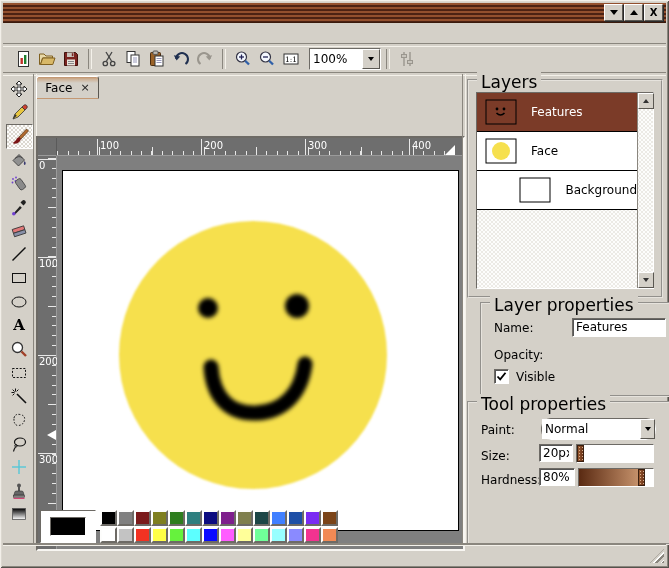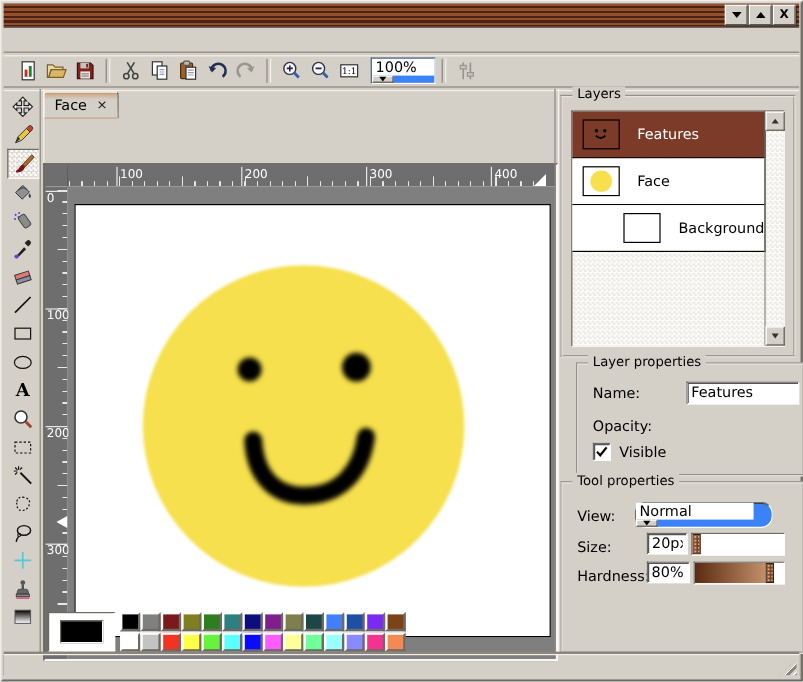"100%" .combo { background: #3b82f6 -> #737373; flex-direction: column -> none }
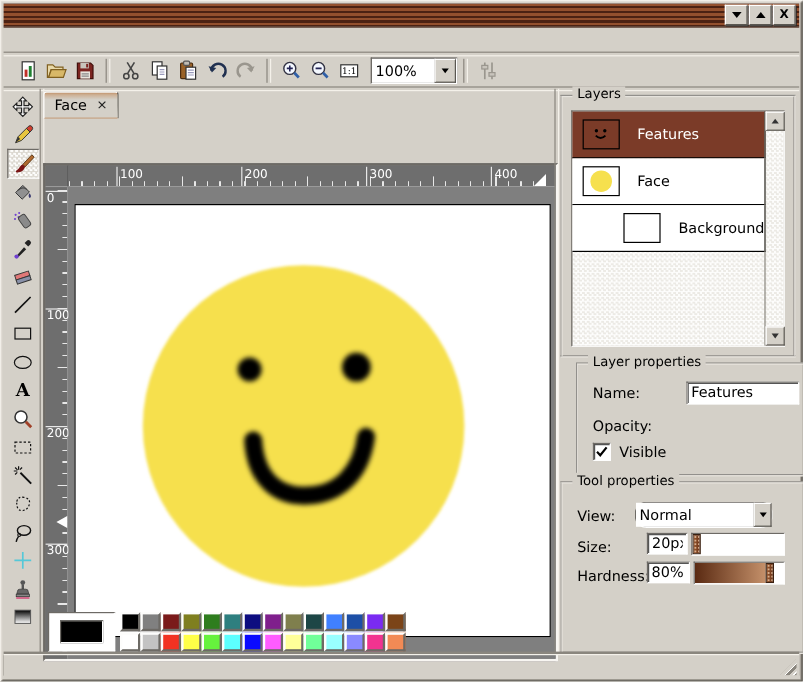"Layers" .gtitle { font-size: 11px -> 17px }
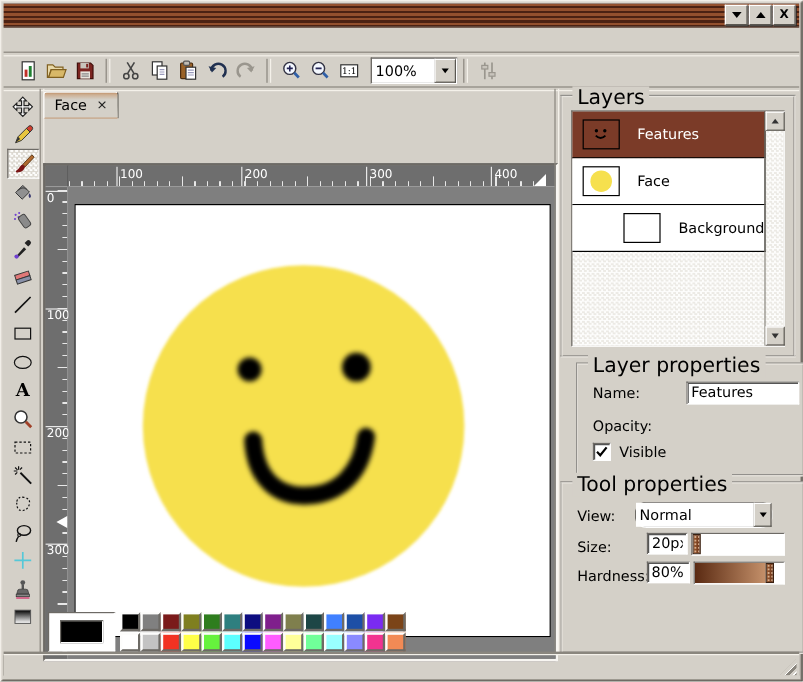"View:" span { text: View -> Paint }
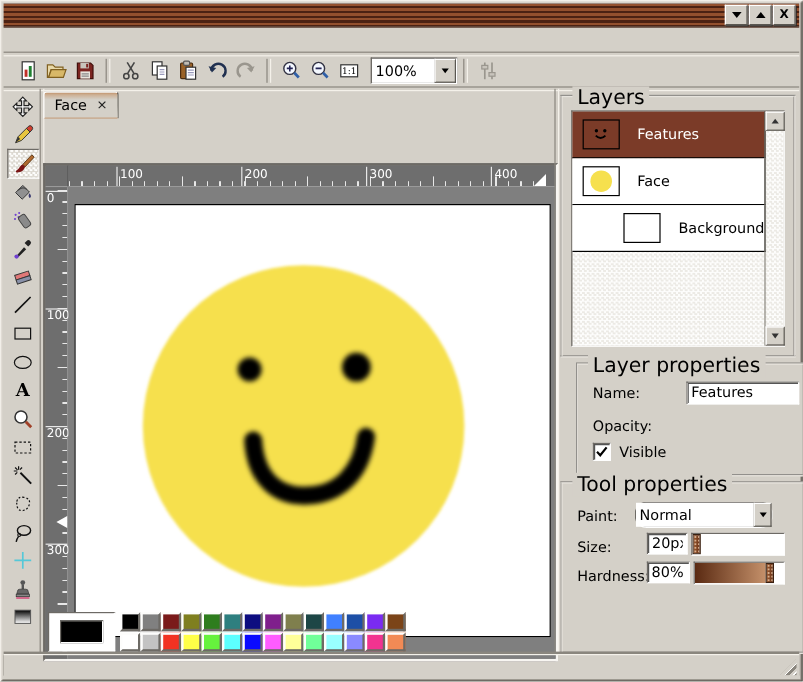"Normal" div.combo { left: 60px -> 72px }
